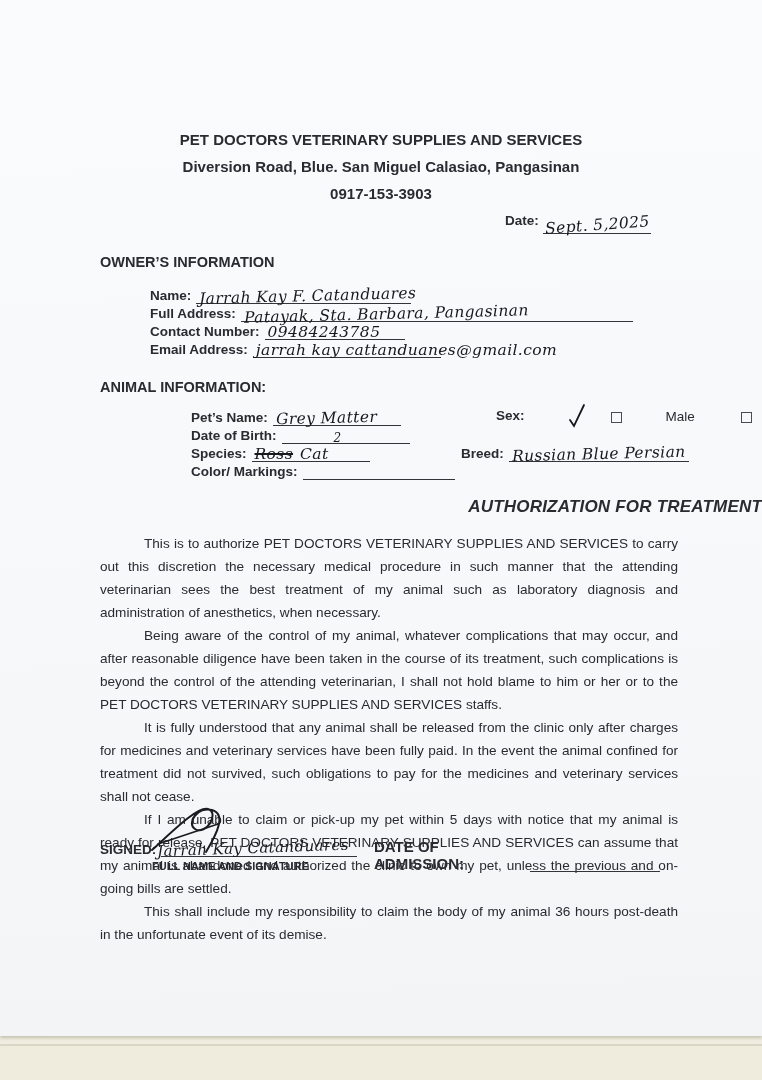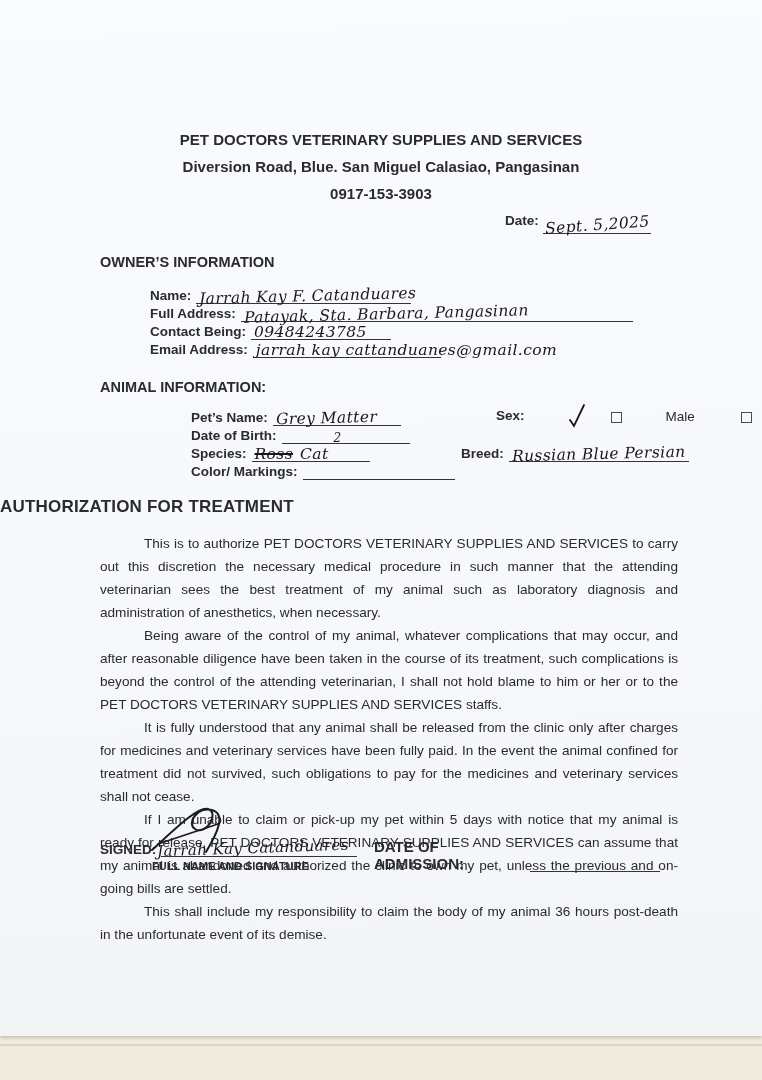"Contact Being:" span.lbl { text: Being -> Number }
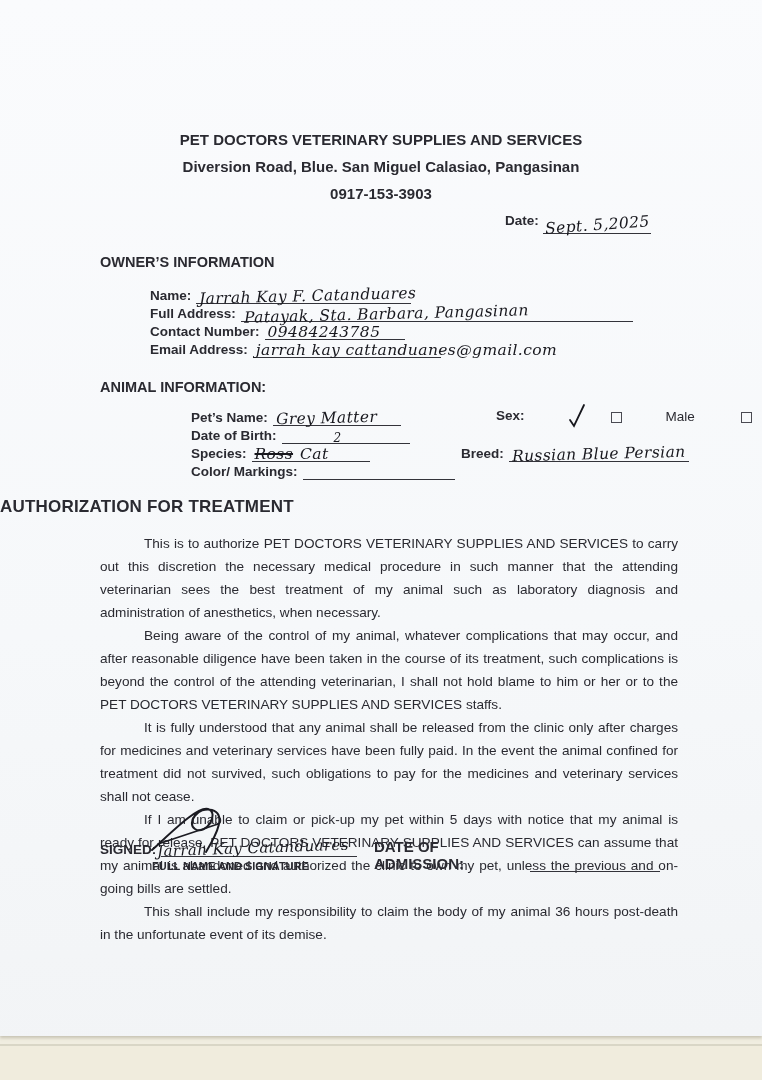"AUTHORIZATION FOR TREATMENT" .auth-title { font-style: none -> italic; text-align: left -> right }
